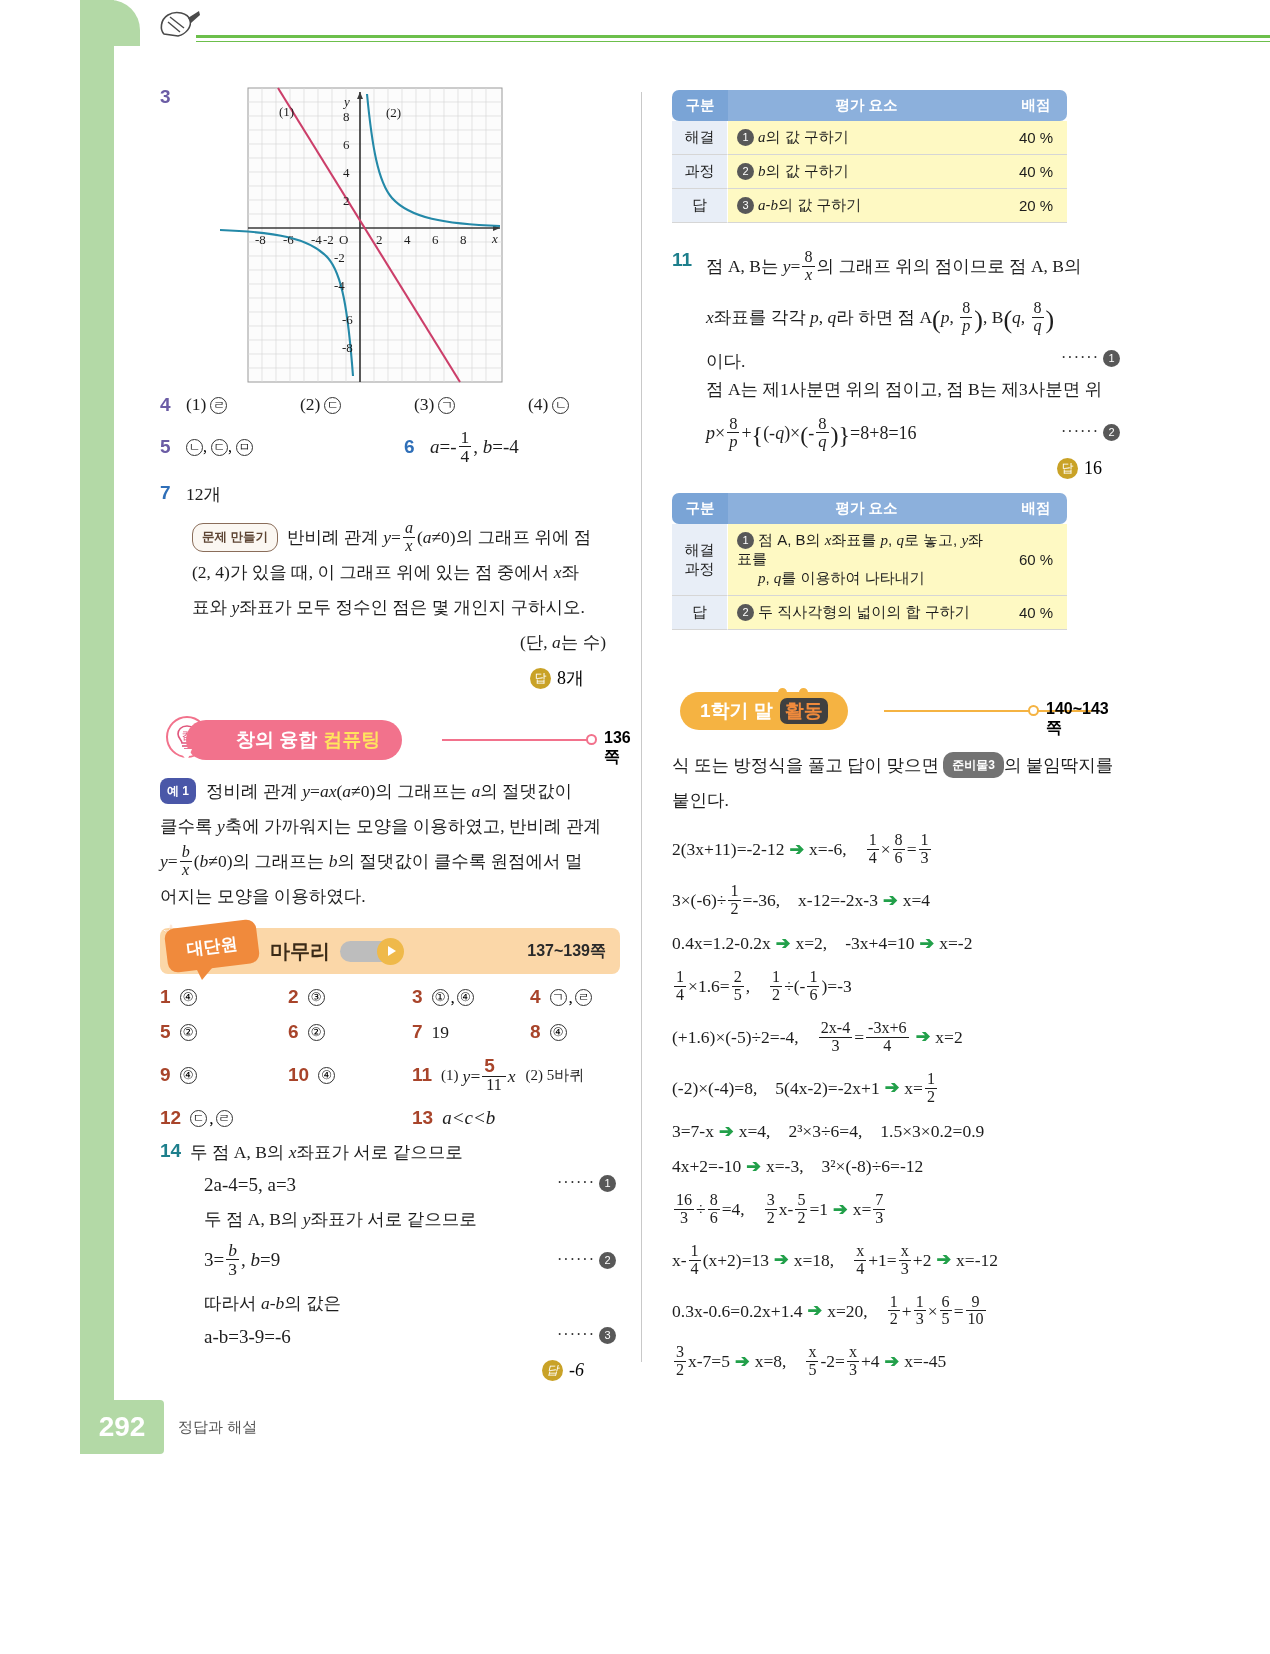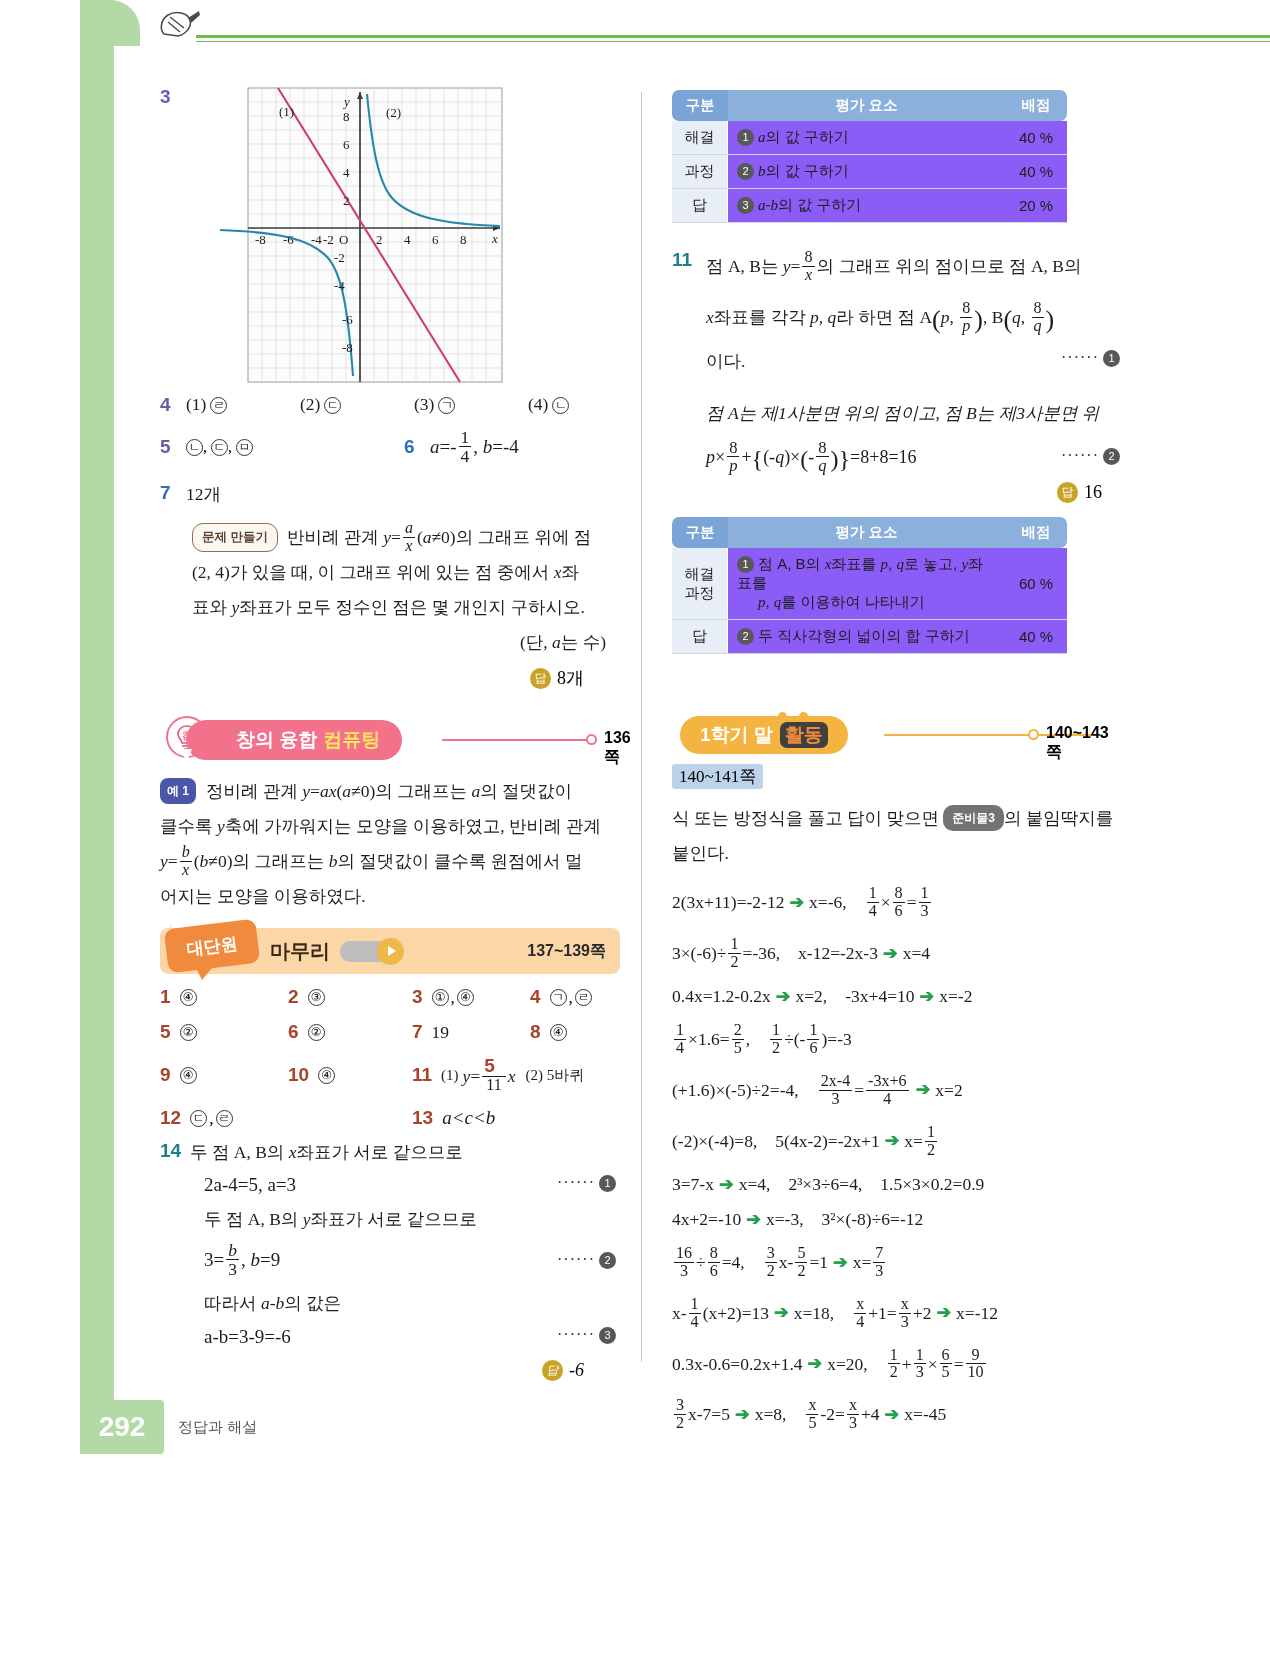"1 a의 값 구하기" table.score td { background: #8b5cf6 -> #fef9c3 }
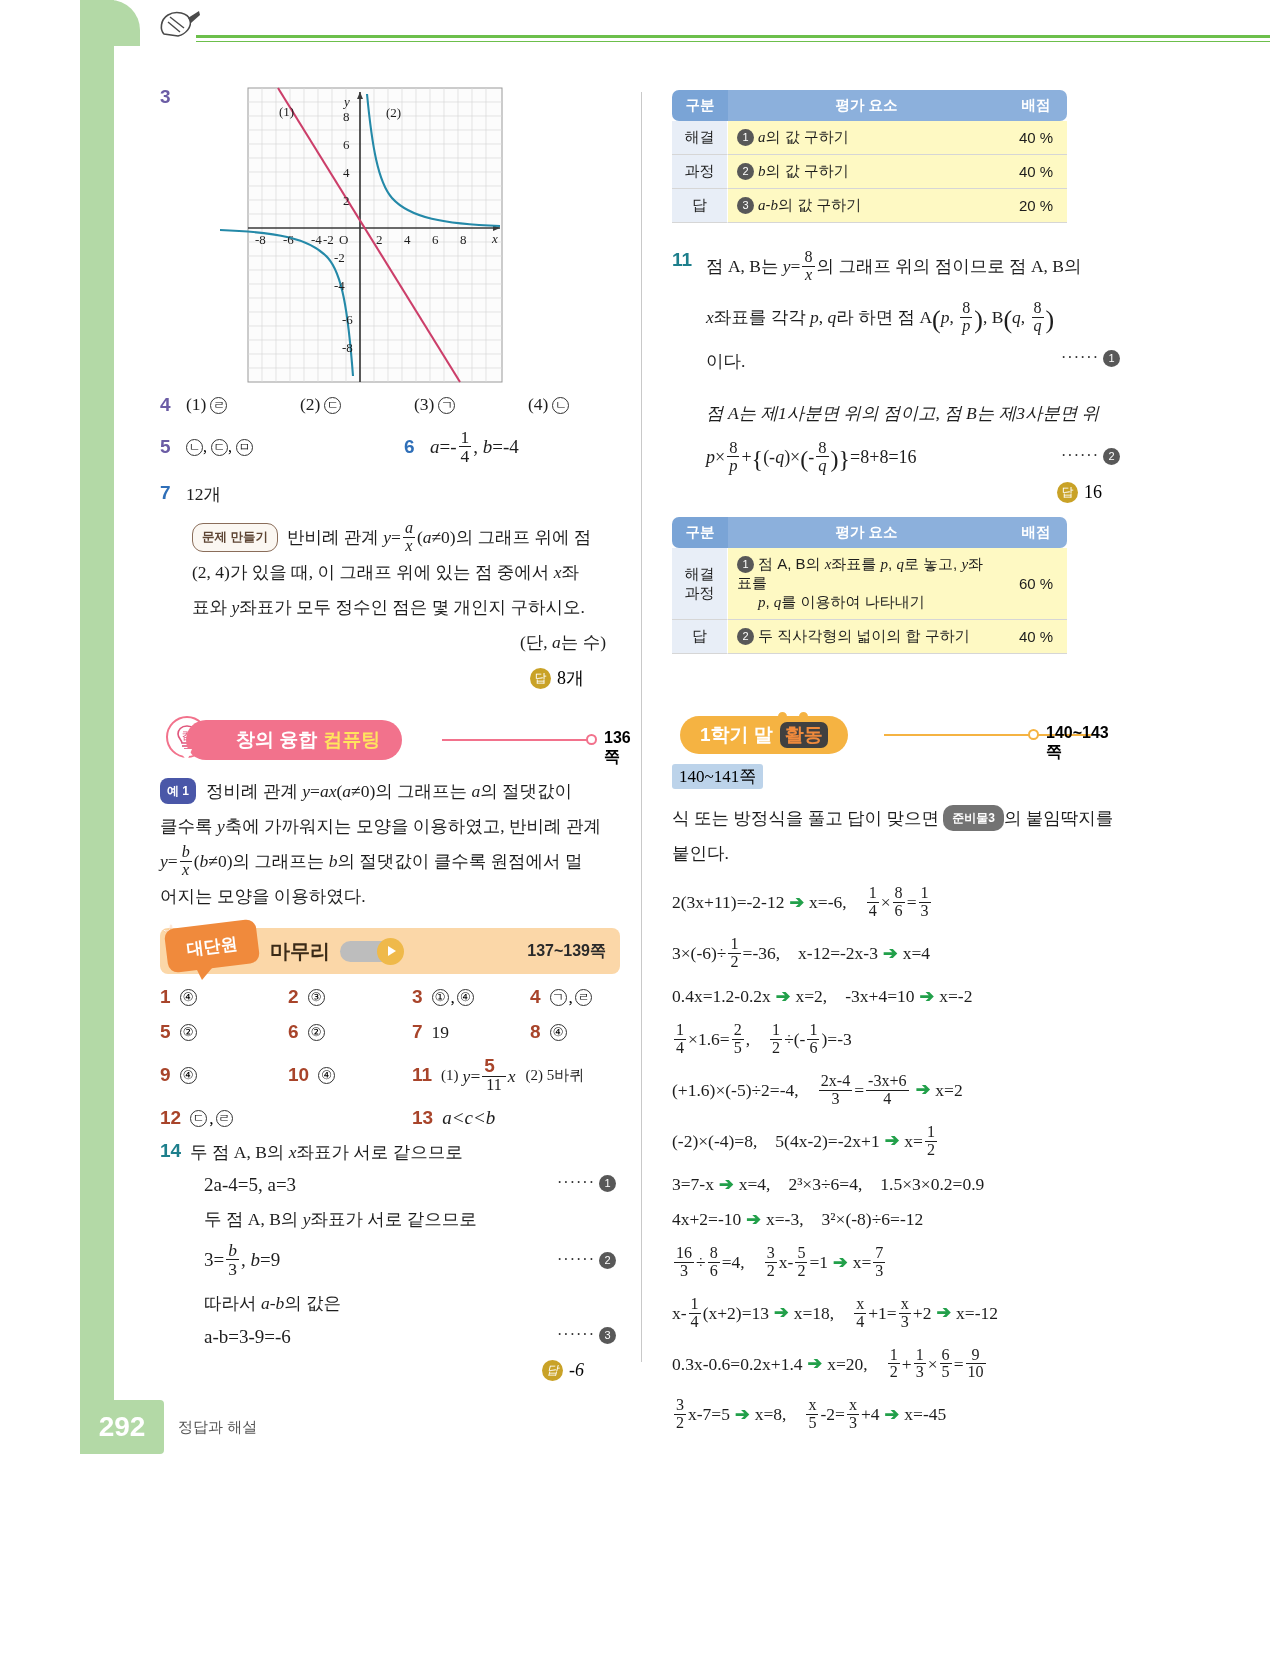"점 A는 제1사분면 위의 점이고," div.ko { font-style: italic -> none; margin-top: 28px -> 4px }
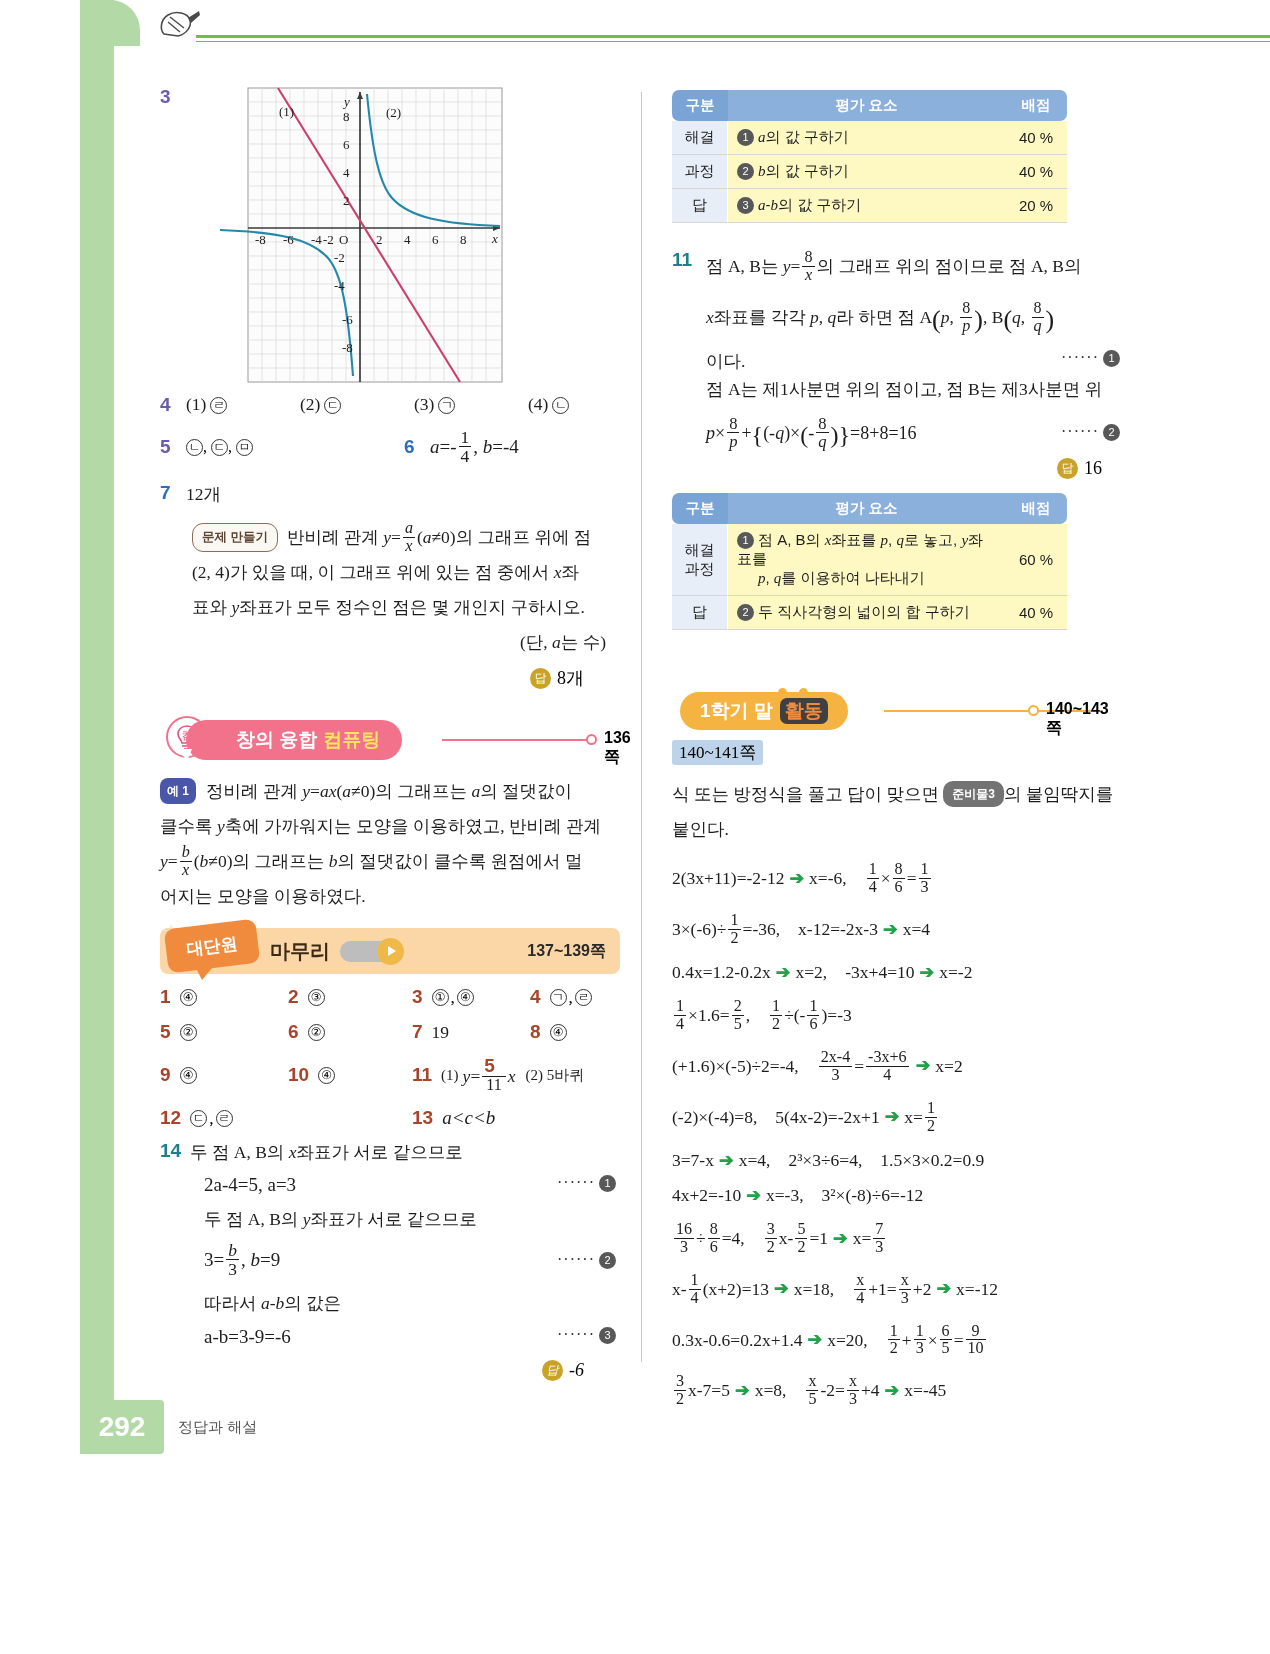"140~141쪽" div { html: <div> <span>140~141쪽</span> </div> -> none }
